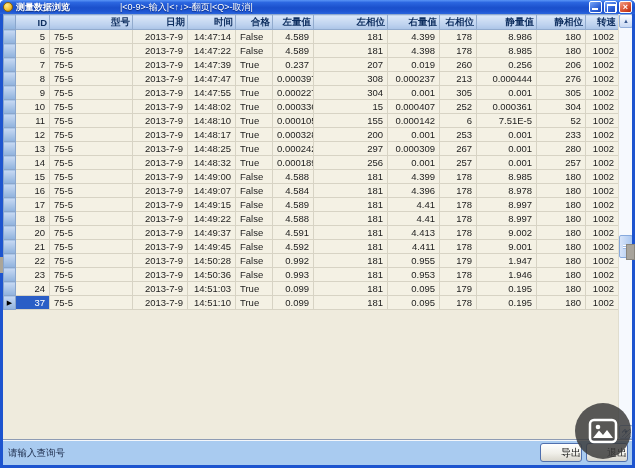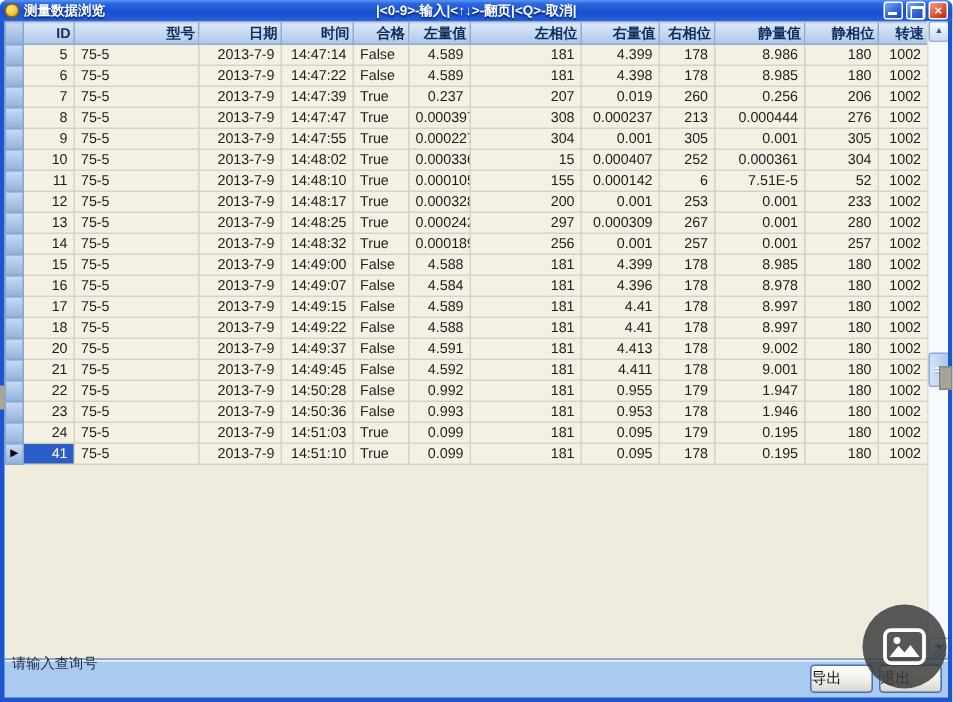"|<0-9>-输入|<↑↓>-翻页|<Q>-取消|" .title-hint { font-weight: bold -> normal; text-align: center -> none }
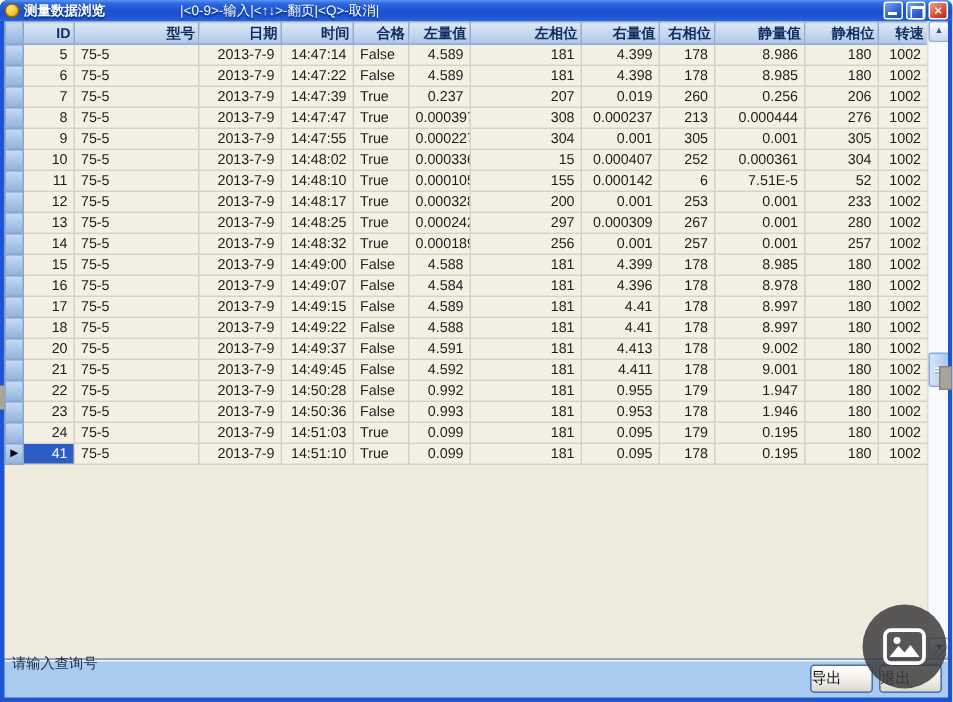"41" td.c0 { text: 41 -> 37 }
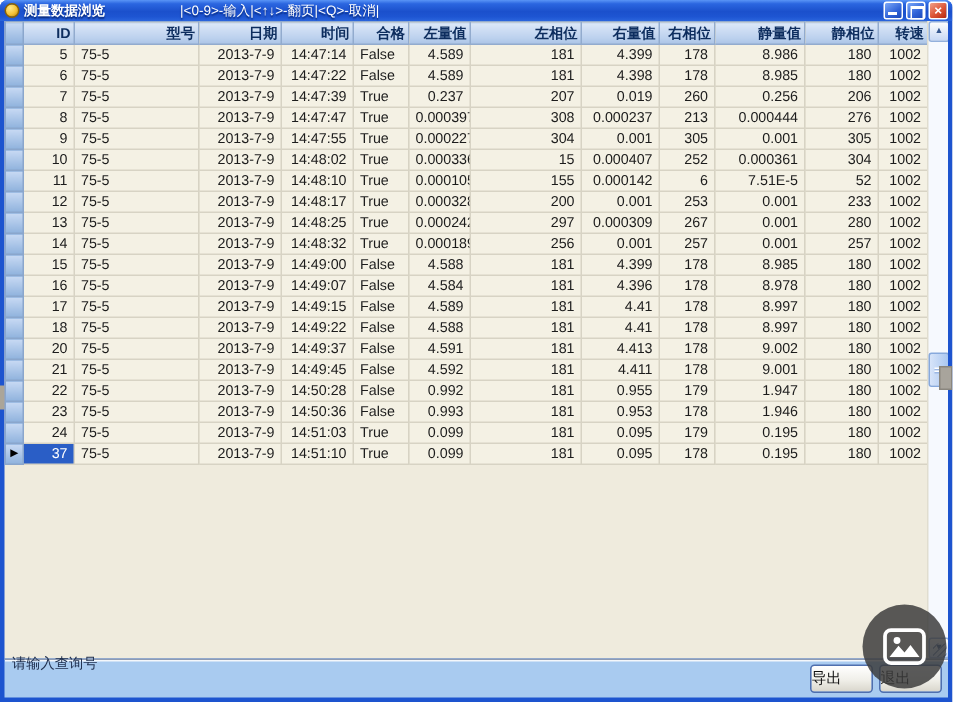"请输入查询号" .status-text { bottom: 16px -> 5px }
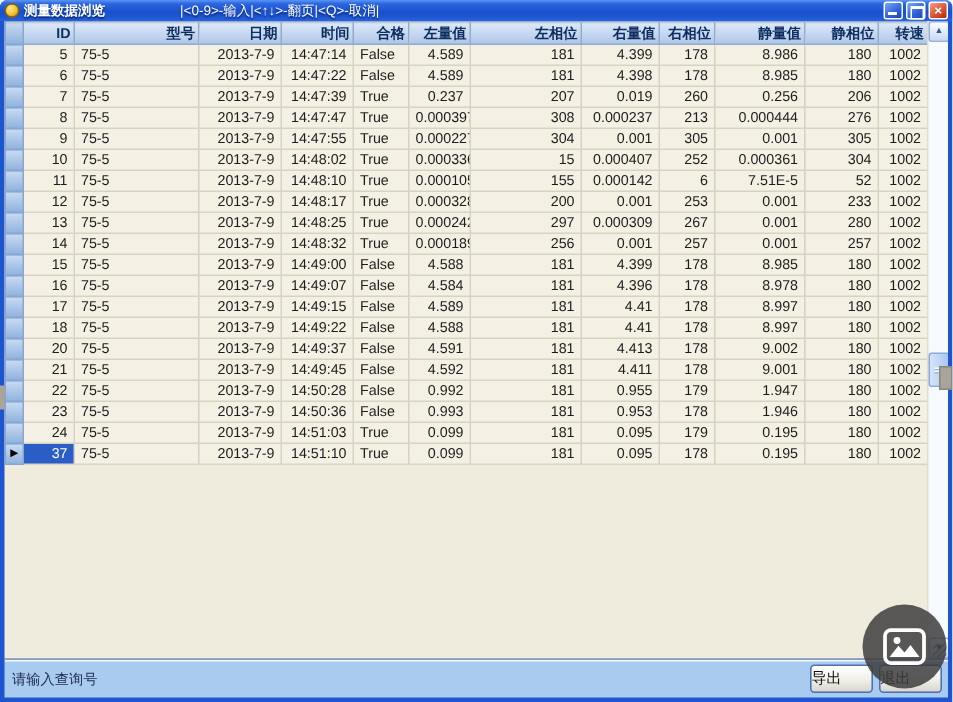"导出" .xp-btn { text-align: left -> right }
